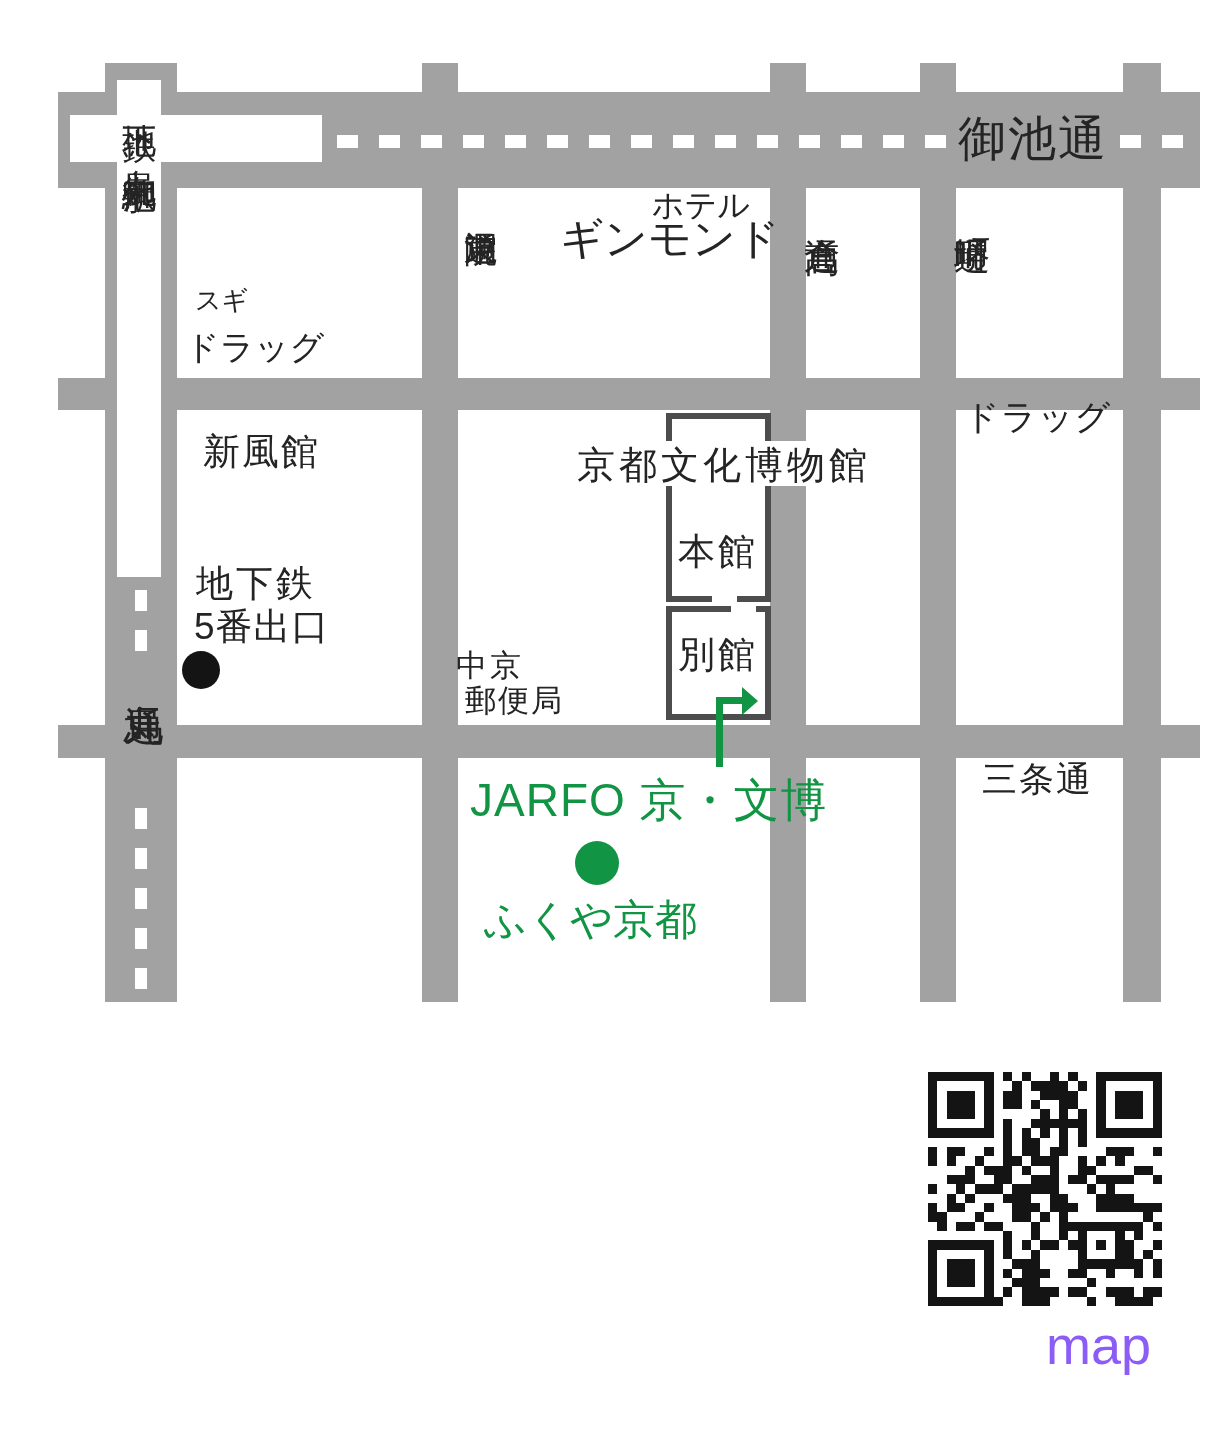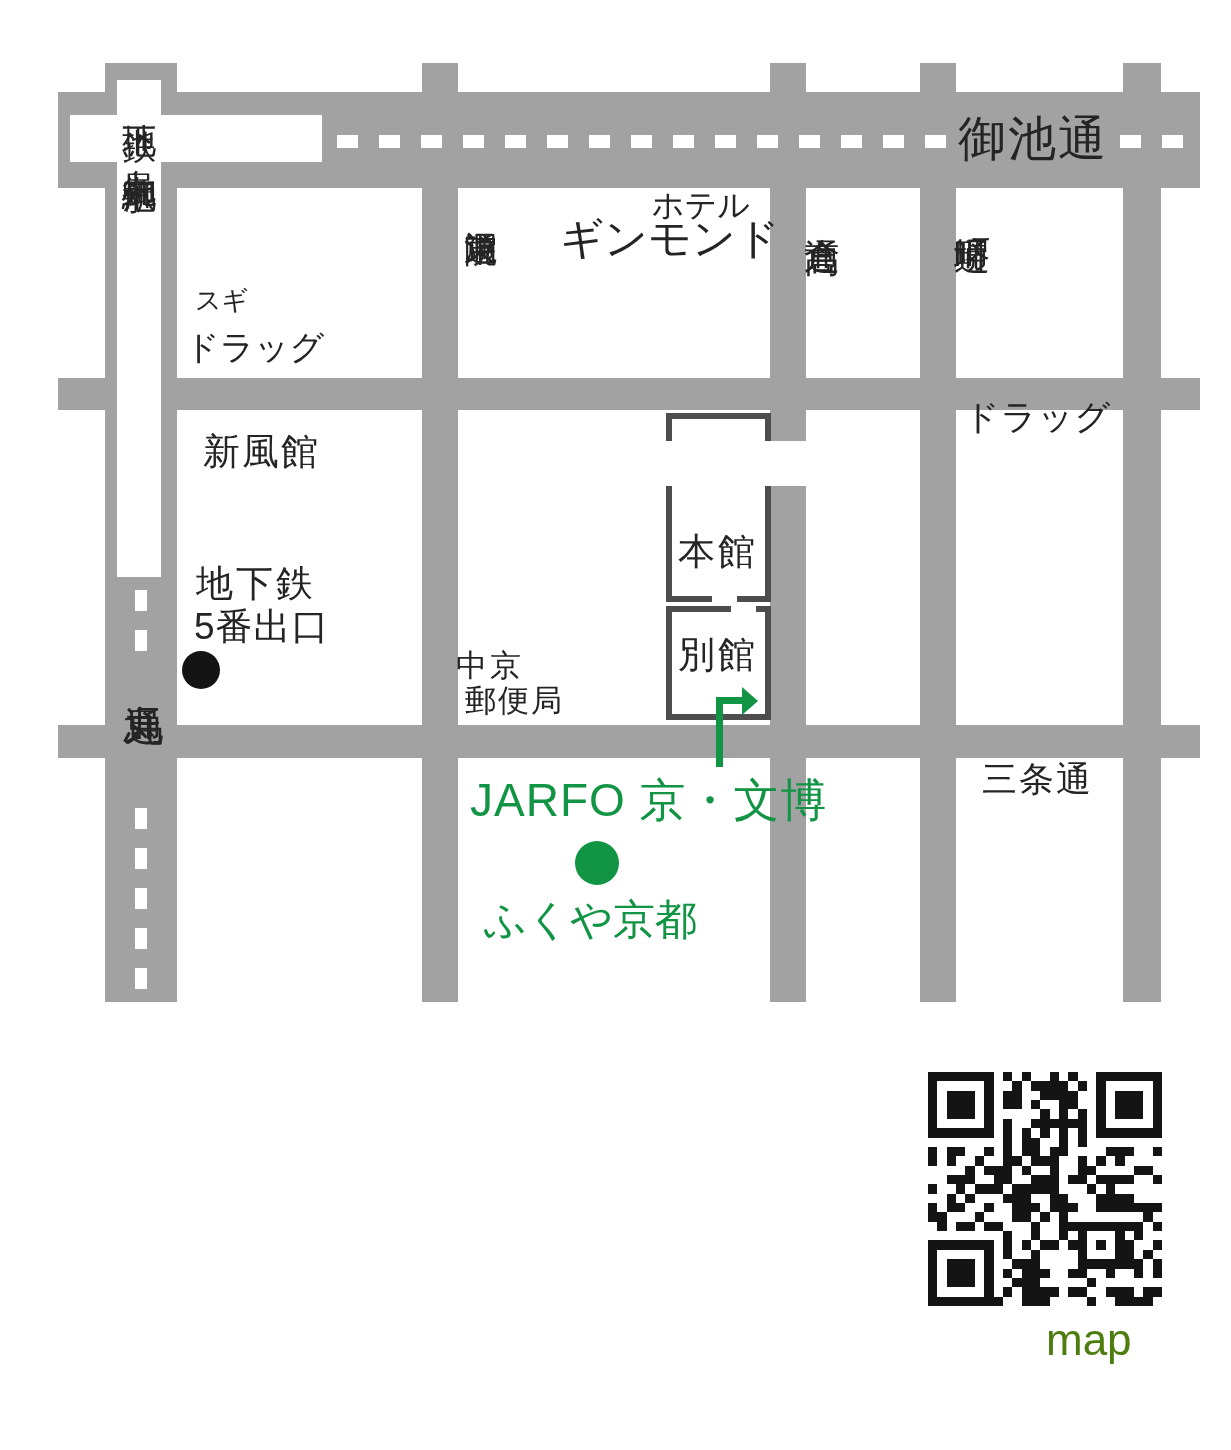"京都文化博物館" div.lbl { html: none -> <div>京都文化博物館</div> }
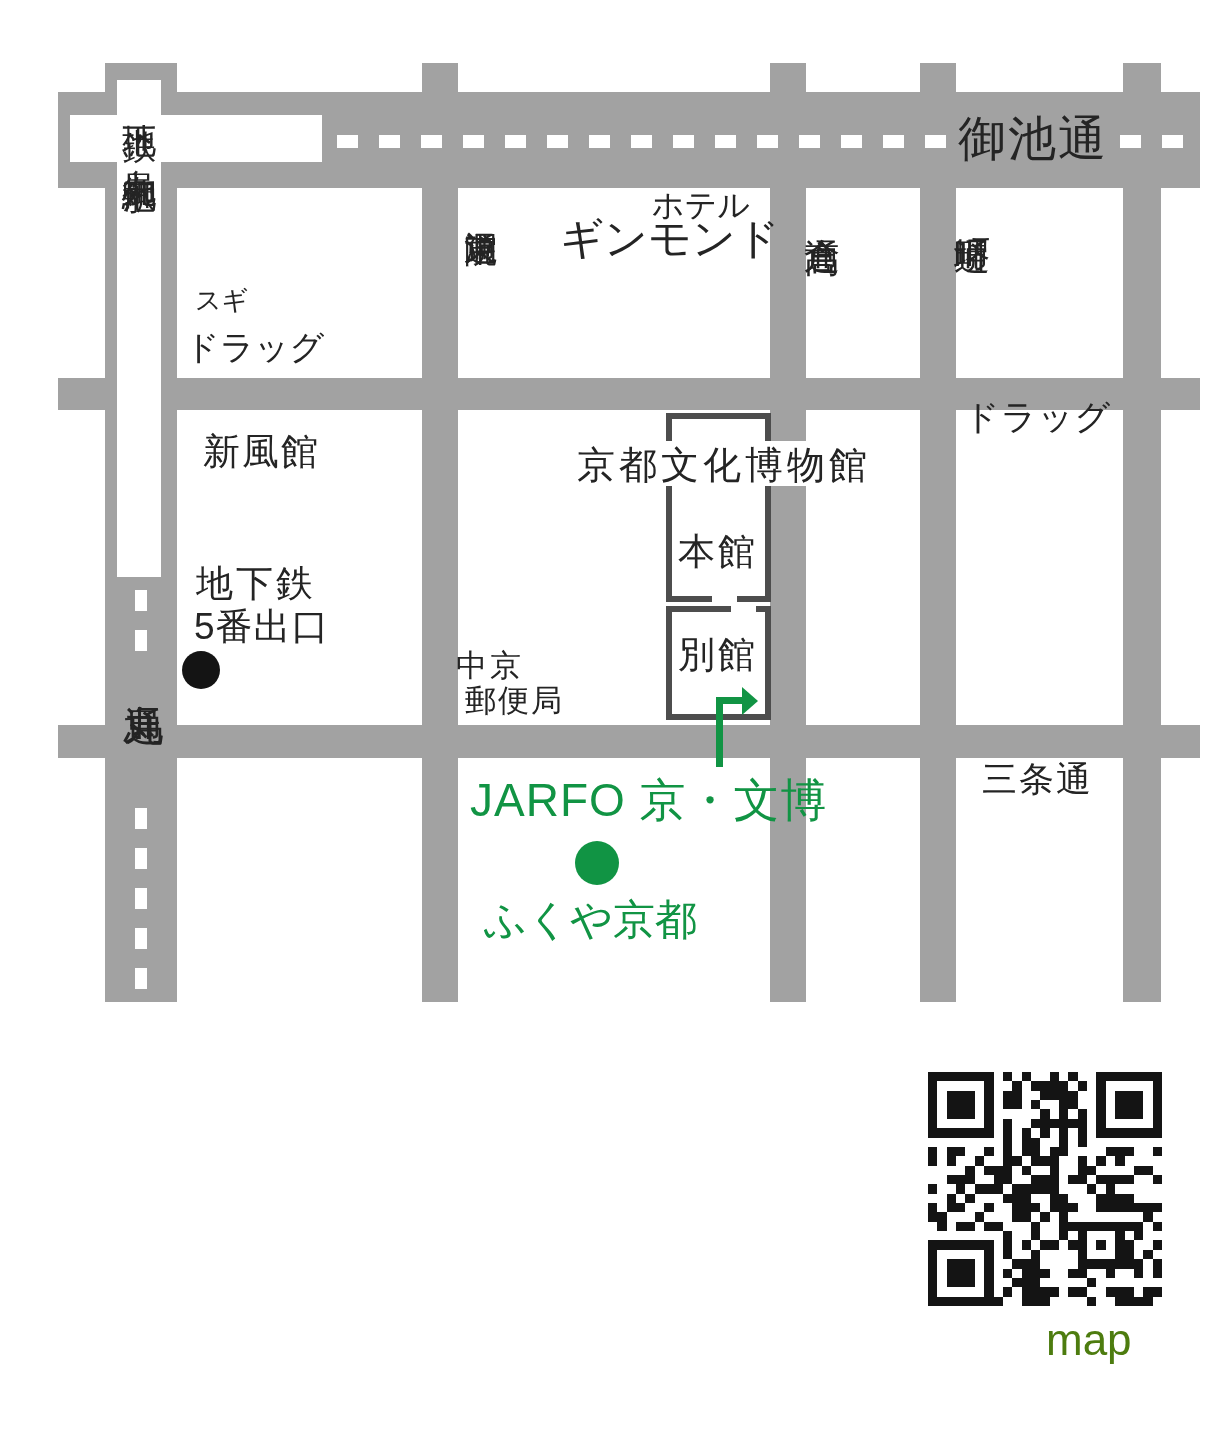"map" div.lbl { color: #4d7c0f -> #8b5cf6; font-size: 44px -> 54px }
